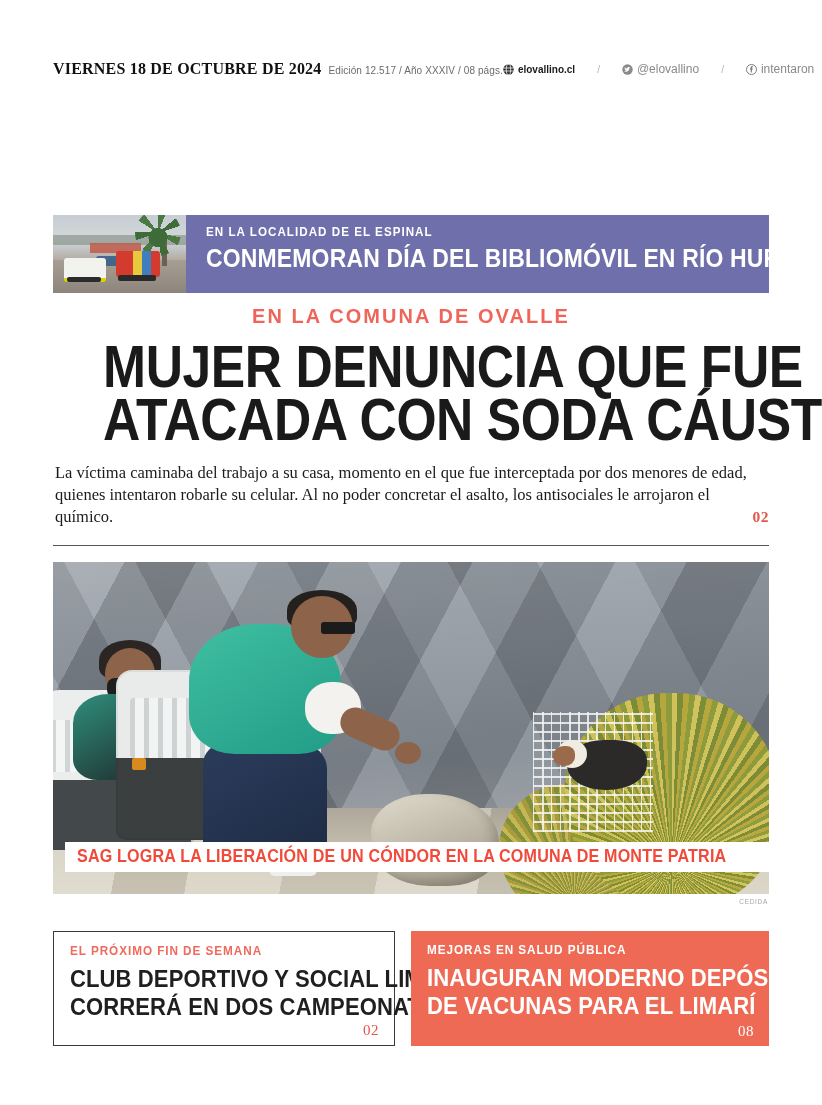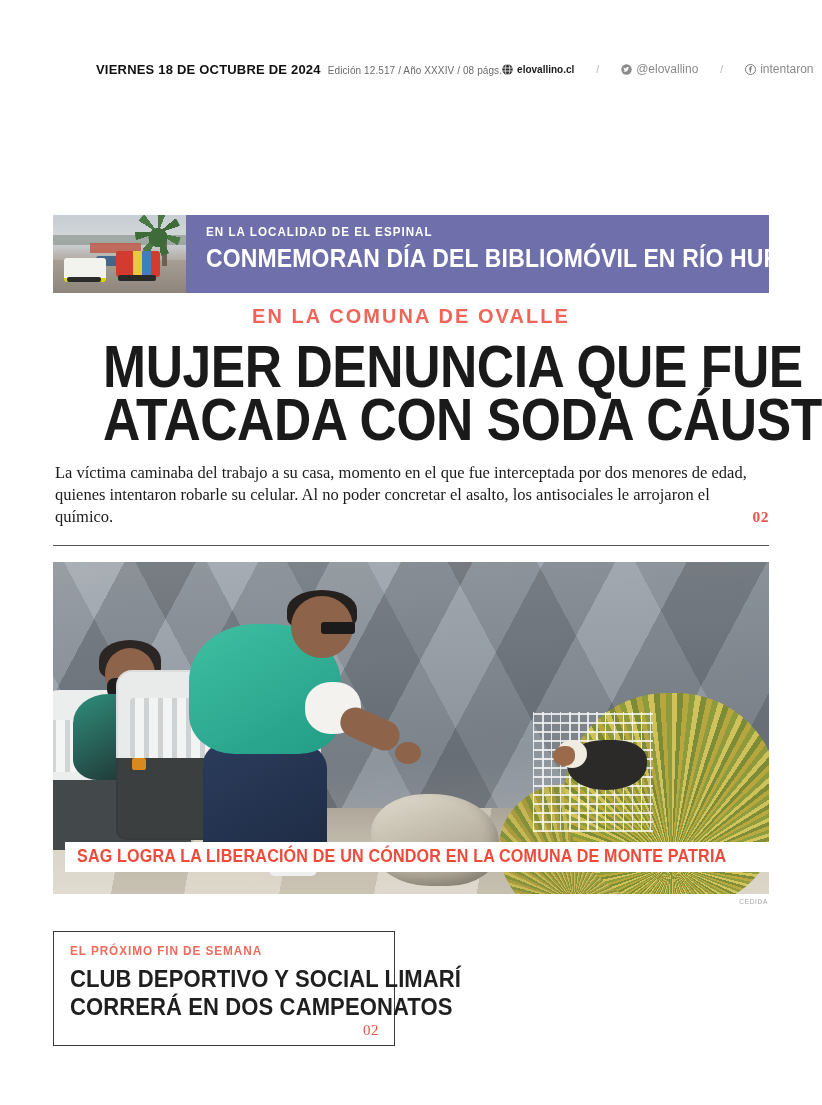"VIERNES 18 DE OCTUBRE DE" .dateline { font-family: Liberation Sans, sans-serif -> Liberation Serif, serif; font-size: 13px -> 16px; margin-left: 43px -> none }
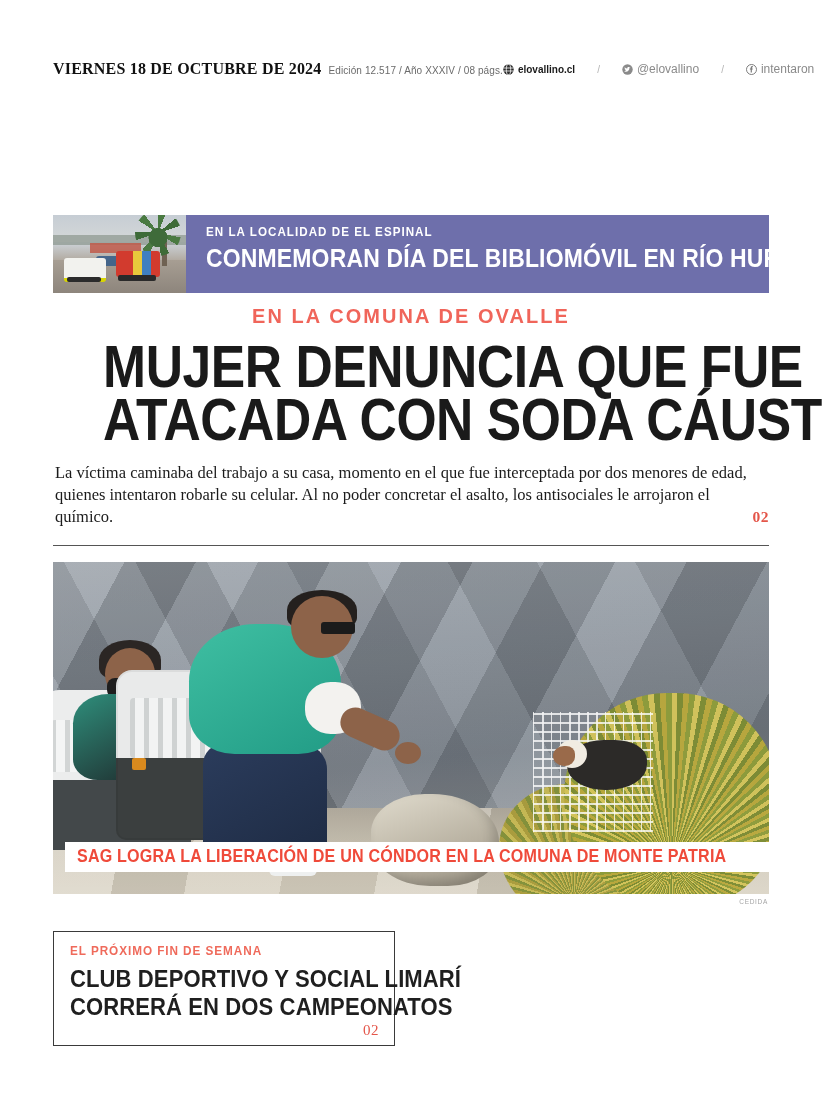"MEJORAS EN SALUD PÚBLICA" div.teaser-right { html: none -> <div> <div>MEJORAS EN SALUD PÚBLICA</div> <div> <span>INAUGURAN MODERNO DEPÓSITO</span> <span>DE VACUNAS PARA EL LIMARÍ</span> </div> <div>08</div> </div> }
